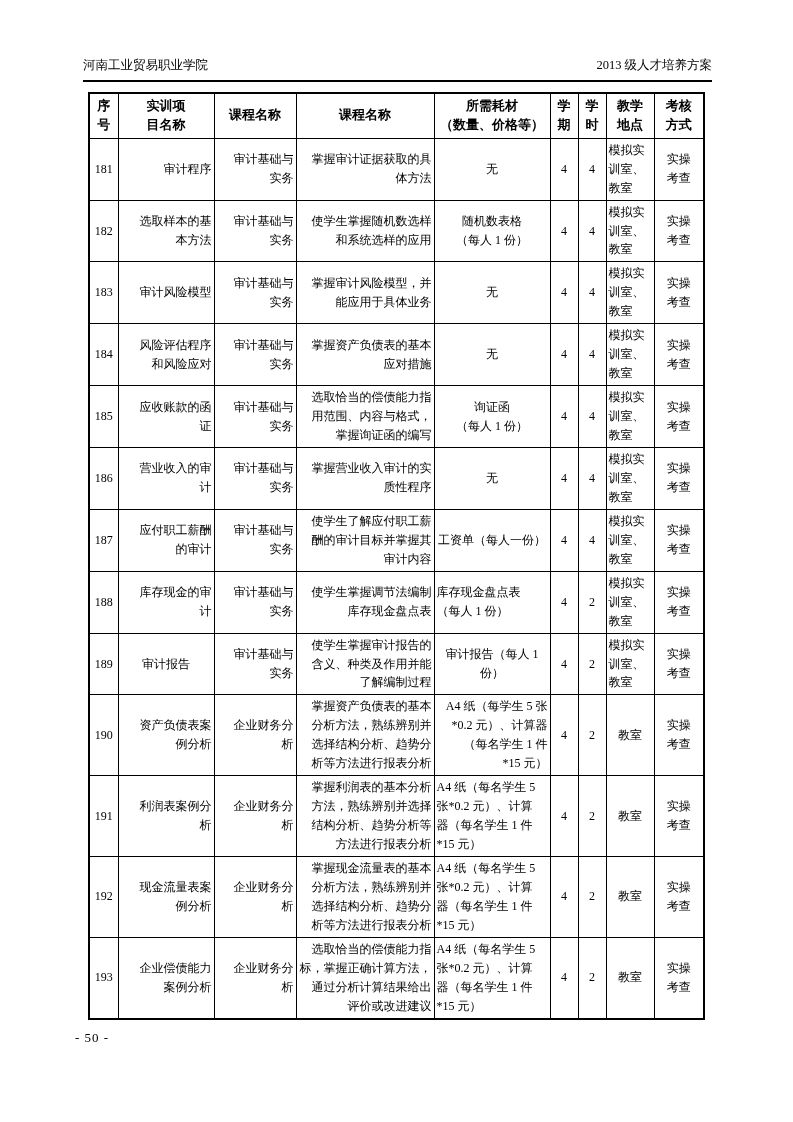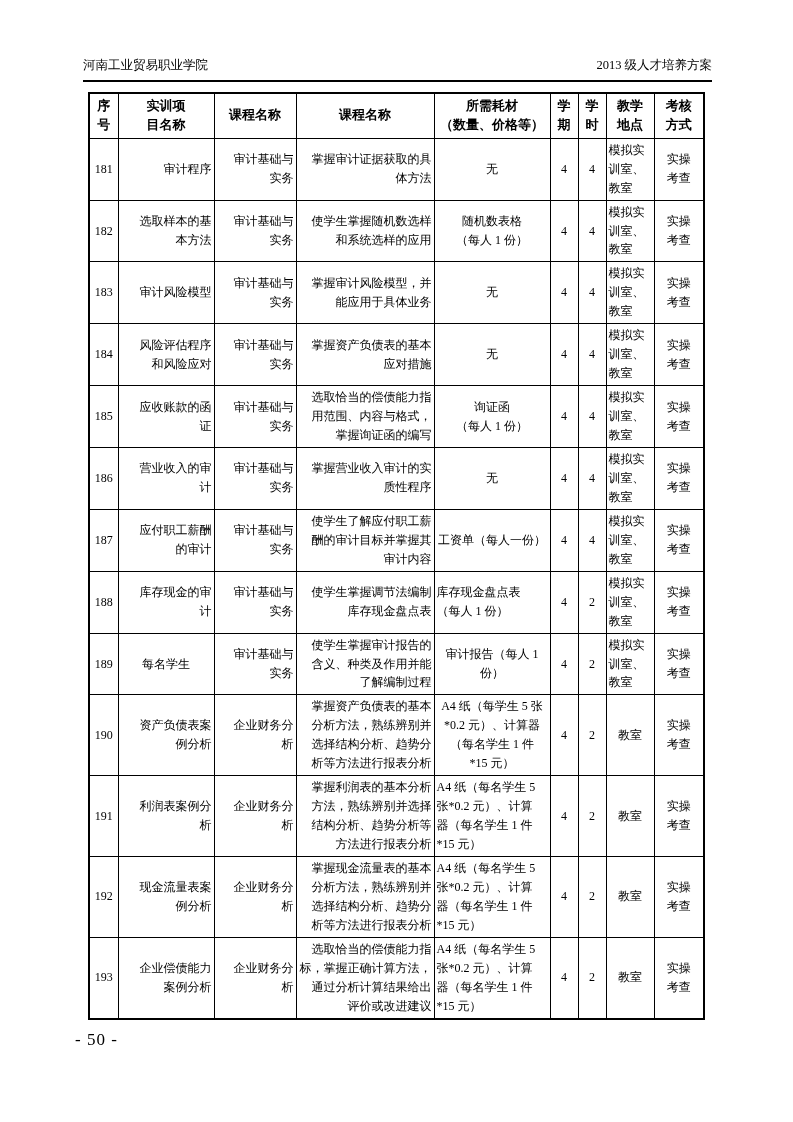"每名学生" td.col-project { text: 每名学生 -> 审计报告 }
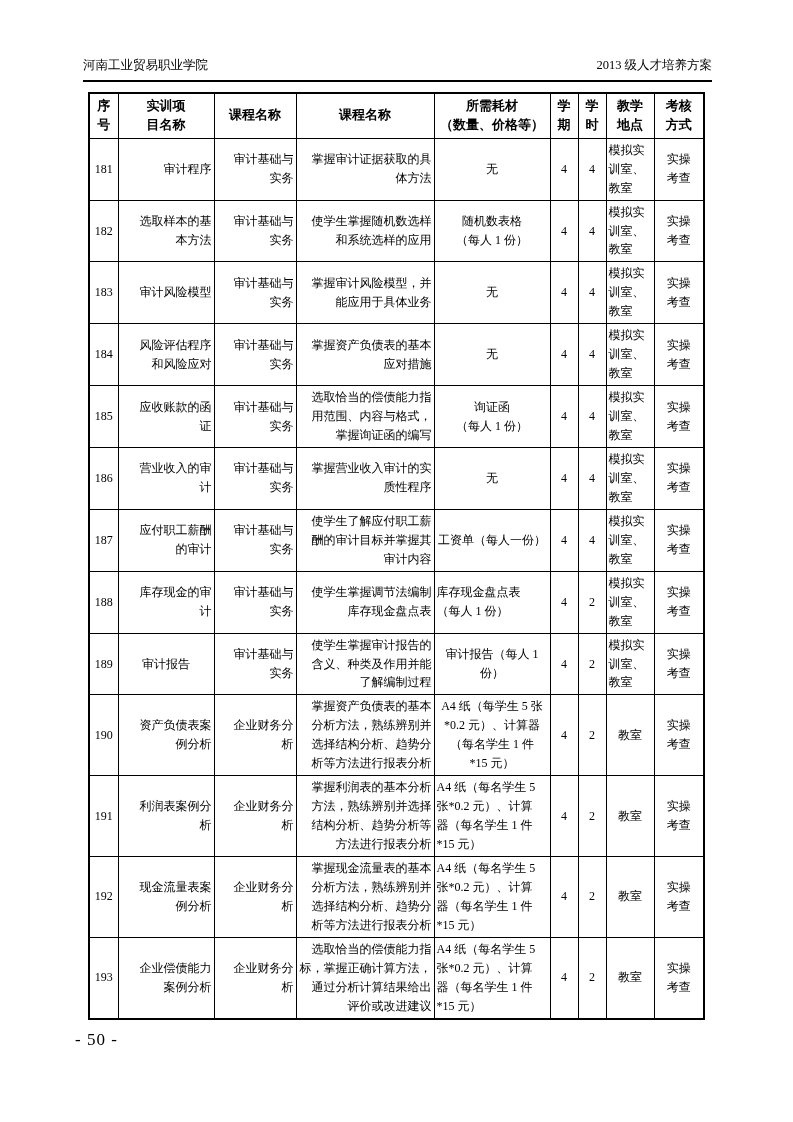"A4 纸（每学生 5 张" td.col-consumables { text-align: center -> right }
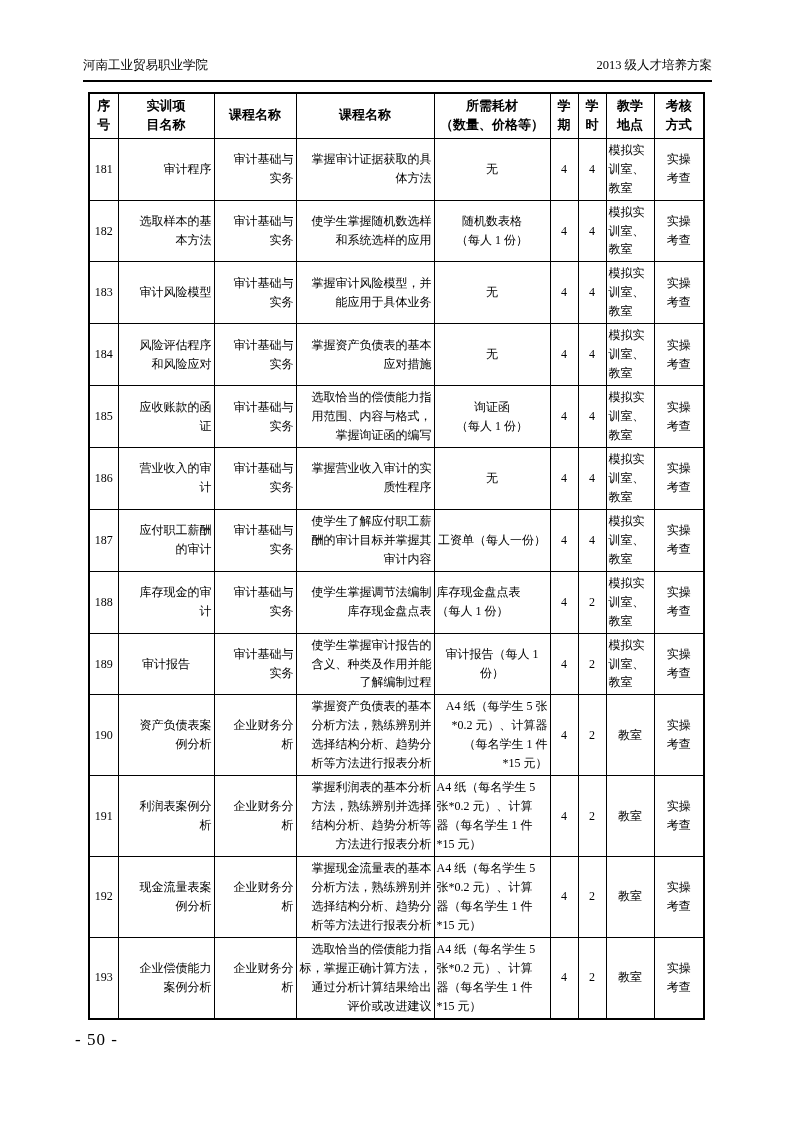"- 50 -" .page-footer { font-size: 17px -> 13px }
